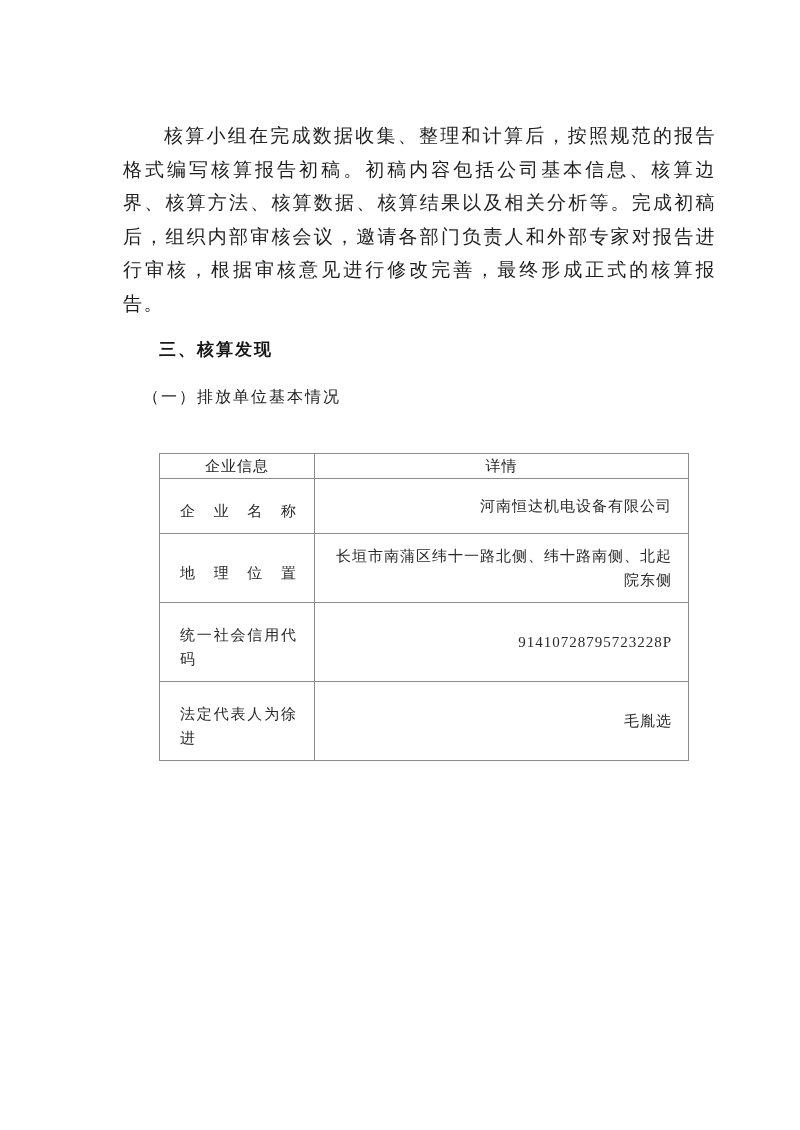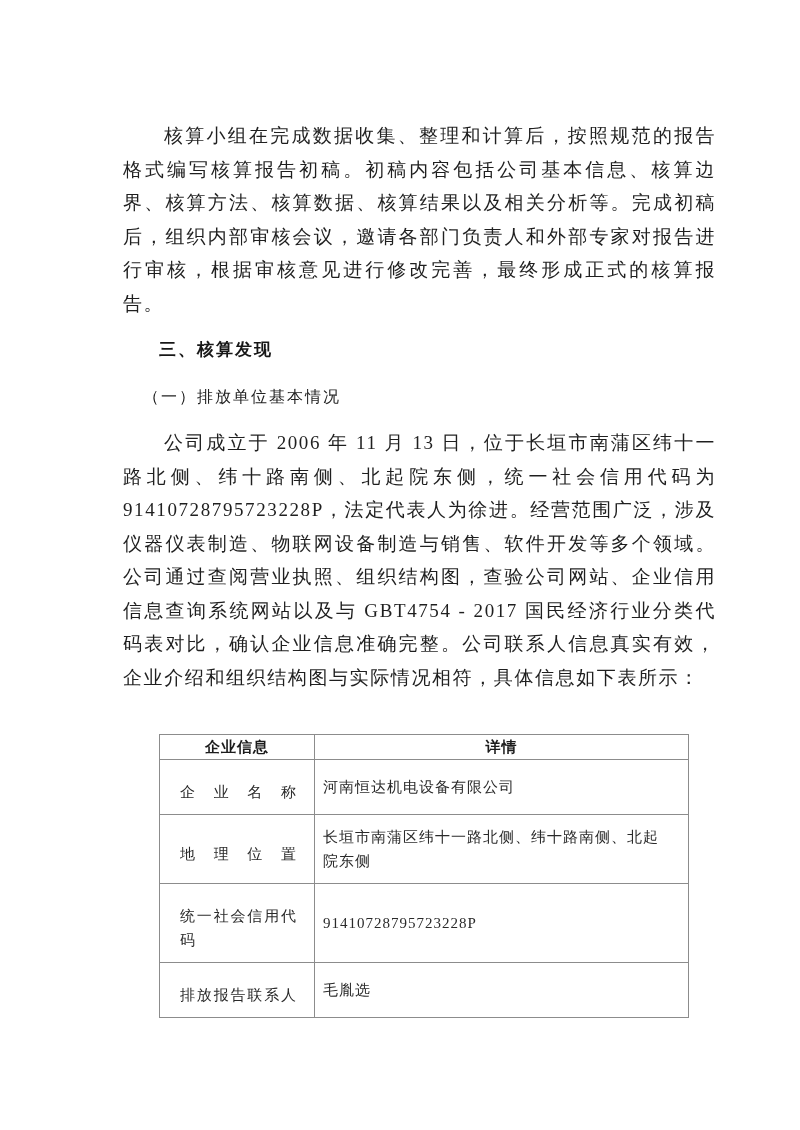"公司成立于 2006 年 11 月" p.body-para { html: <p>公司成立于 2006 年 11 月 13 日，位于长垣市南蒲区纬十一路北侧、纬十路南侧、北起院东侧，统一社会信用代码为 91410728795723228P，法定代表人为徐进。经营范围广泛，涉及仪器仪表制造、物联网设备制造与销售、软件开发等多个领域。公司通过查阅营业执照、组织结构图，查验公司网站、企业信用信息查询系统网站以及与 GBT4754 - 2017 国民经济行业分类代码表对比，确认企业信息准确完整。公司联系人信息真实有效，企业介绍和组织结构图与实际情况相符，具体信息如下表所示：</p> -> none }
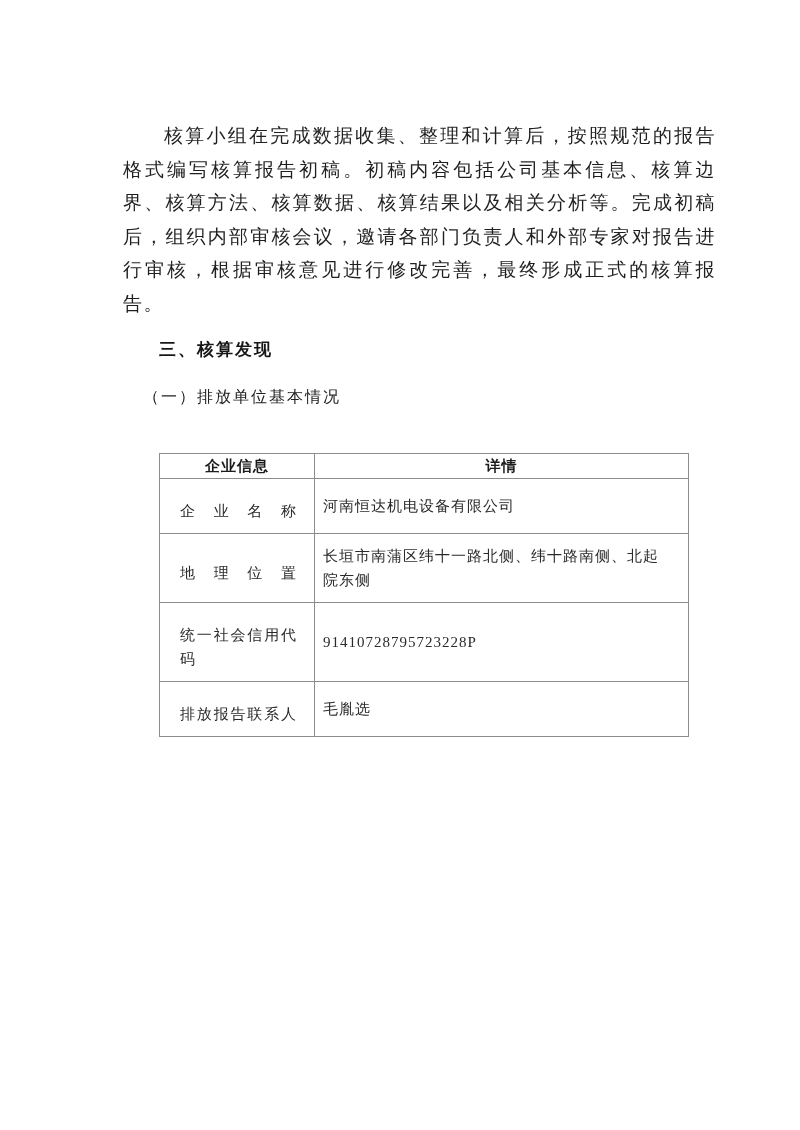"企业信息" .info-table th { font-weight: bold -> normal }
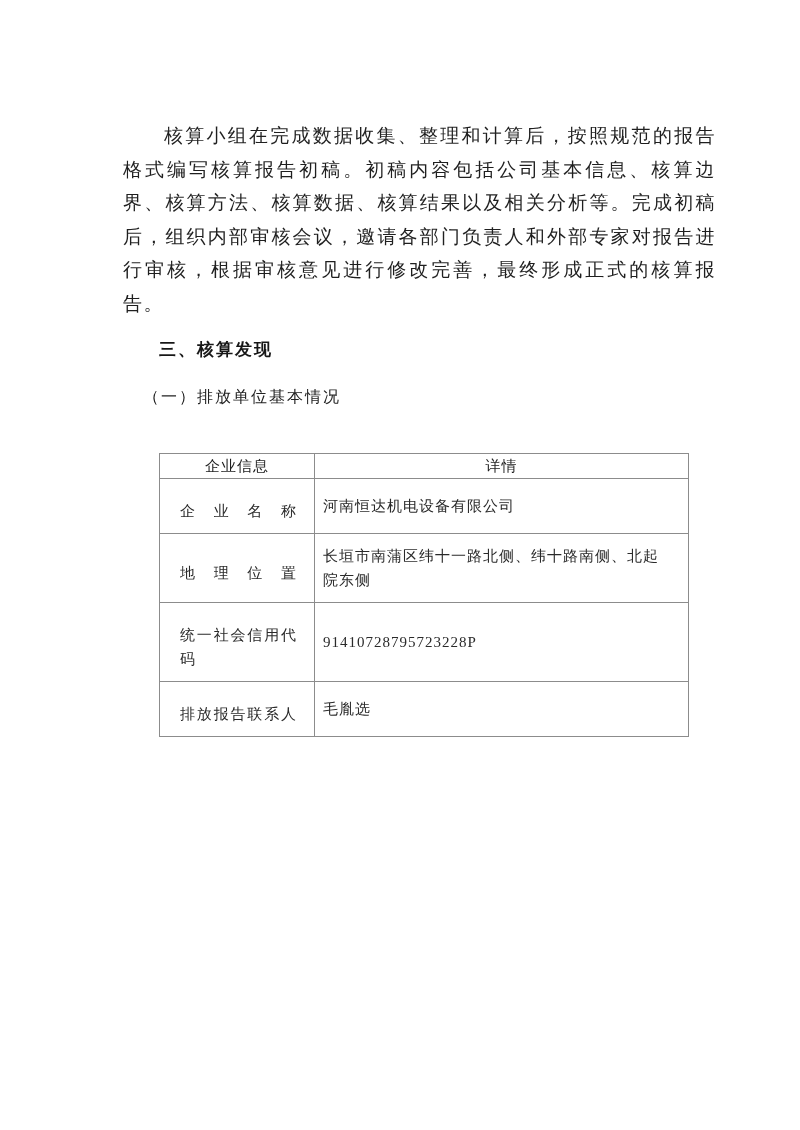"河南恒达机电设备有限公司" .info-table td.cell-value { padding: 10px 16px 10px 8px -> 10px 16px 10px 20px; text-align: left -> right }
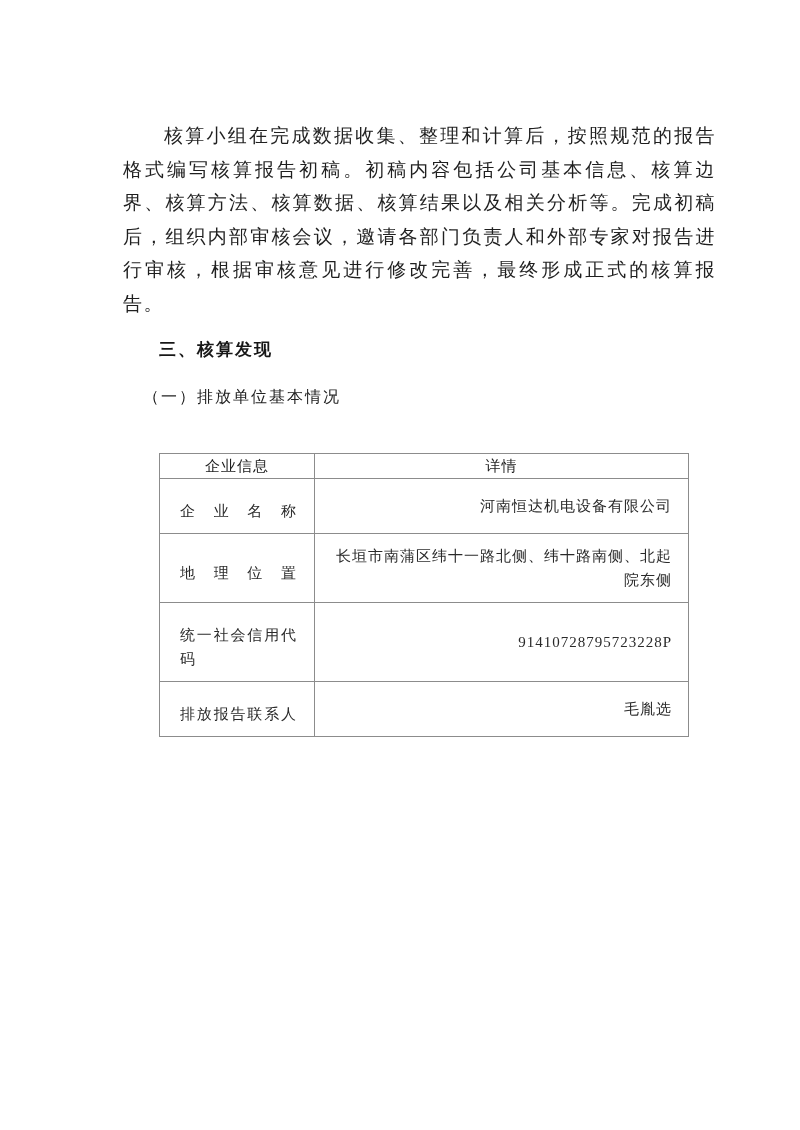"排放报告联系人" td.cell-label { text: 排放报告联系人 -> 法定代表人为徐进 }
